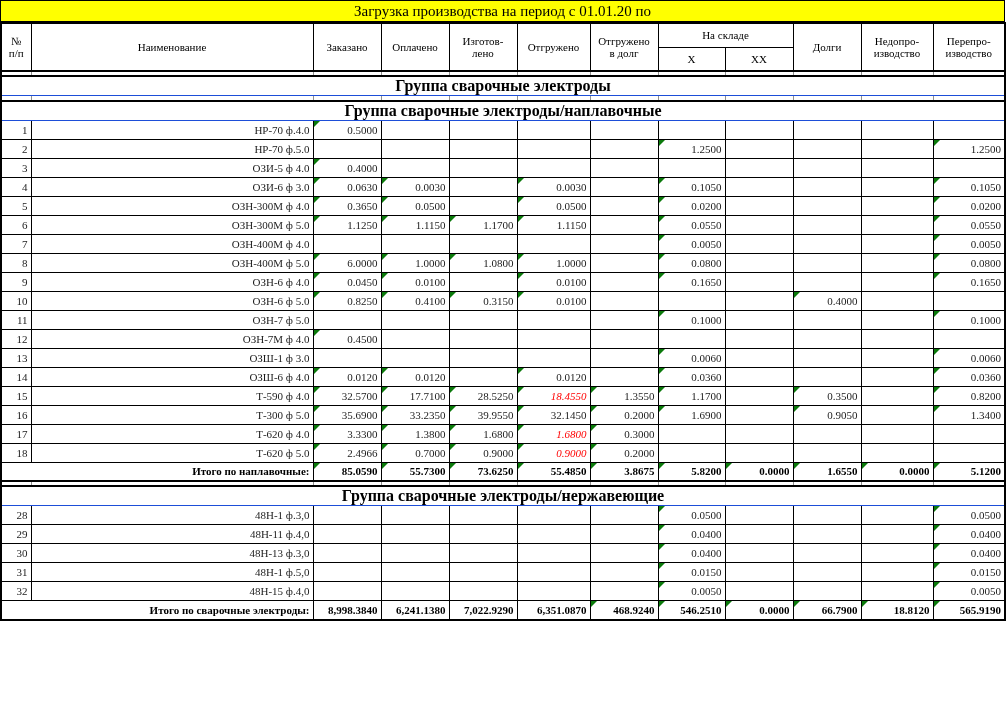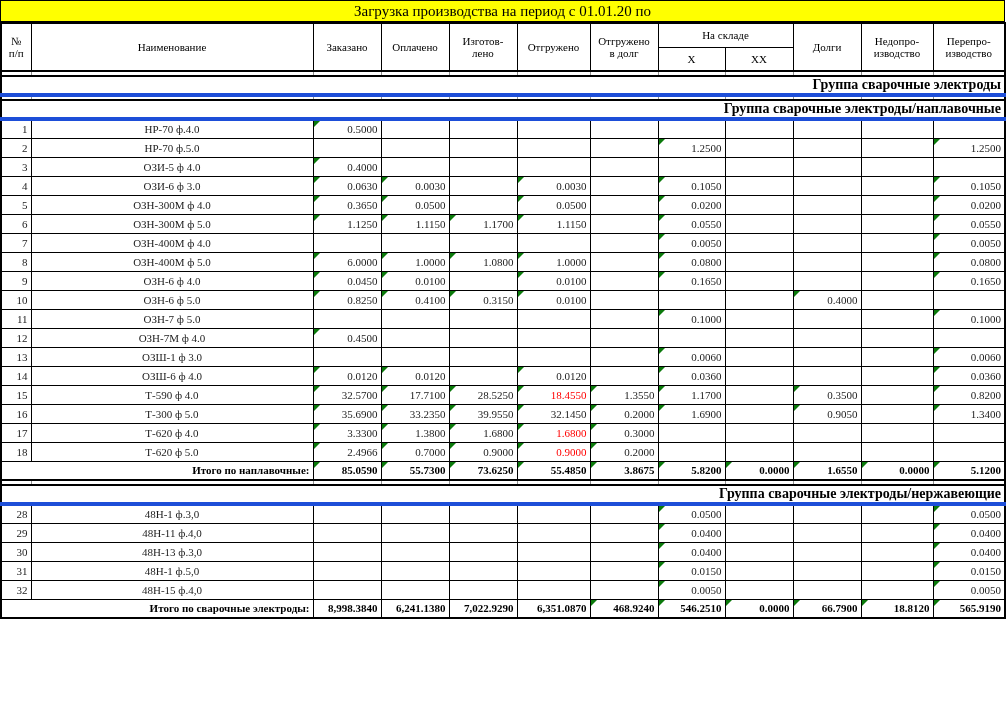"Группа сварочные электроды" .group-row td { border-bottom: 4px solid #1d4ed8 -> 1px solid #1d4ed8; font-size: 14px -> 16px; text-align: right -> center }
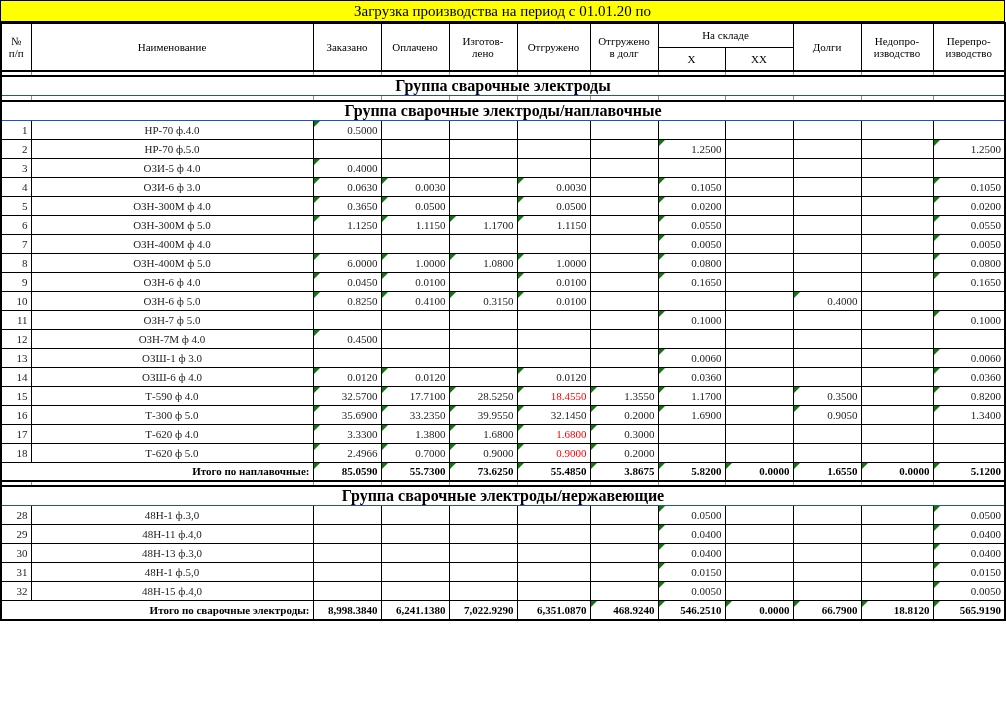"НР-70 ф.4.0" .name-cell { text-align: center -> right }
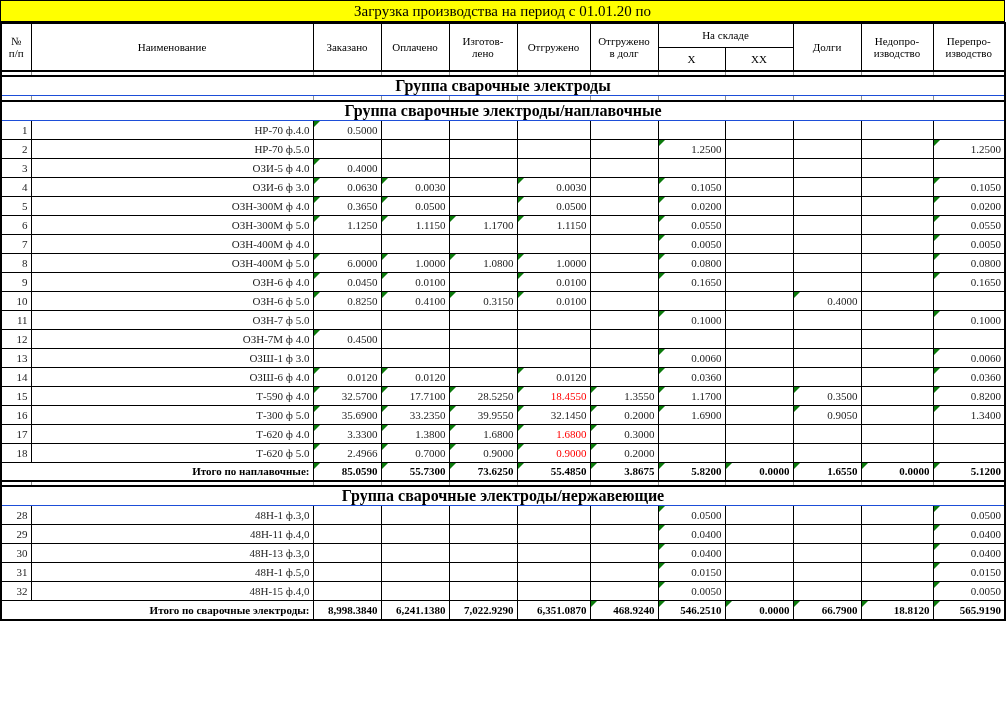"18.4550" .red { font-style: none -> italic }
